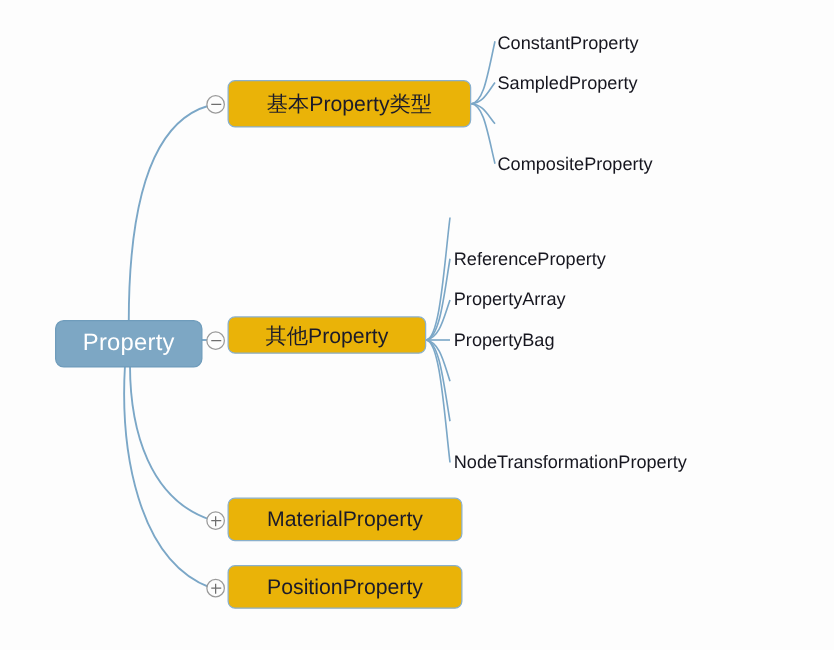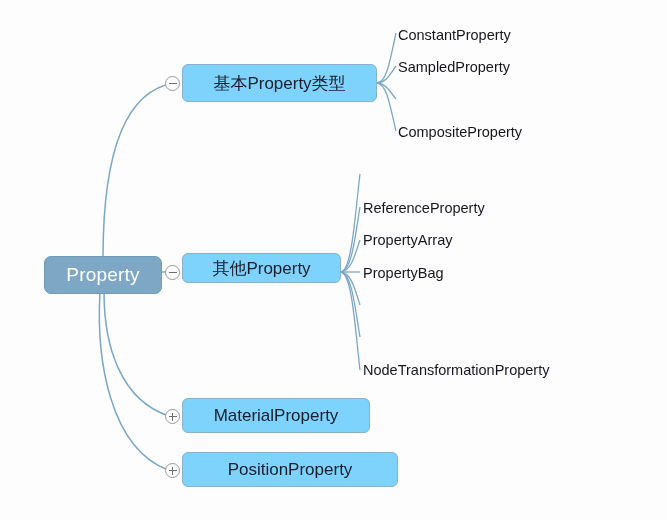"基本Property类型" .branch-node { background: #7dd3fc -> #eab308 }
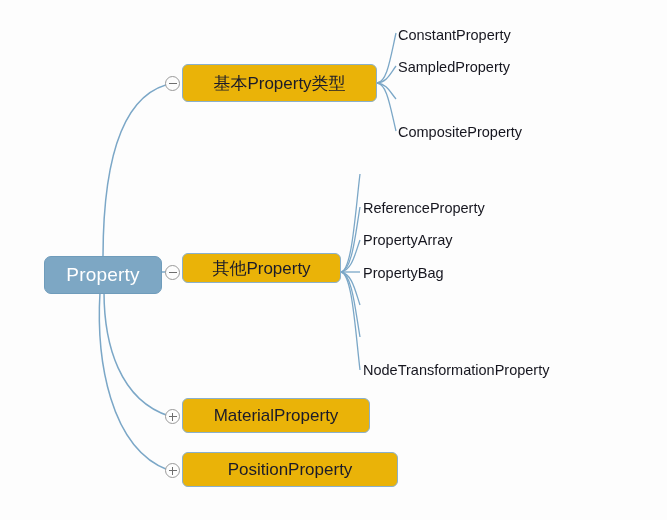"PositionProperty" div.node { width: 216px -> 188px }
